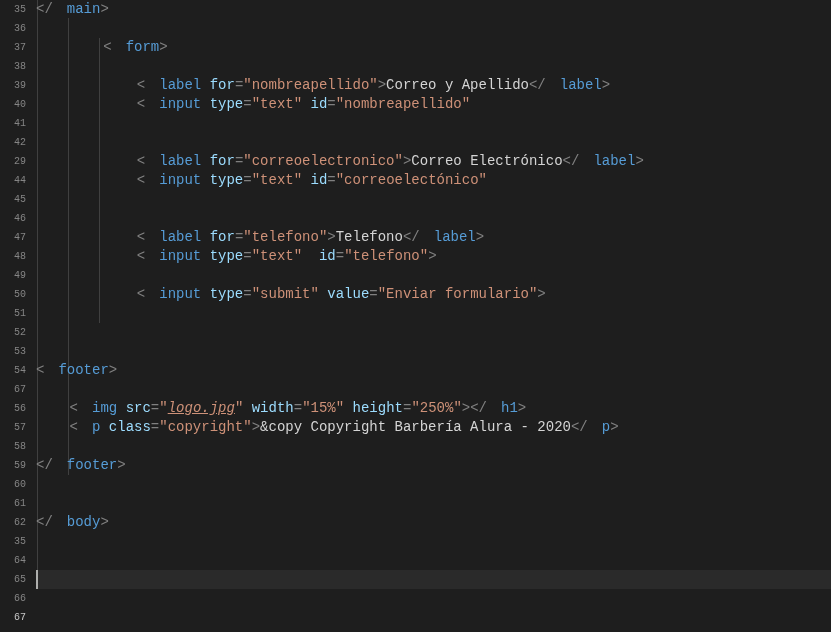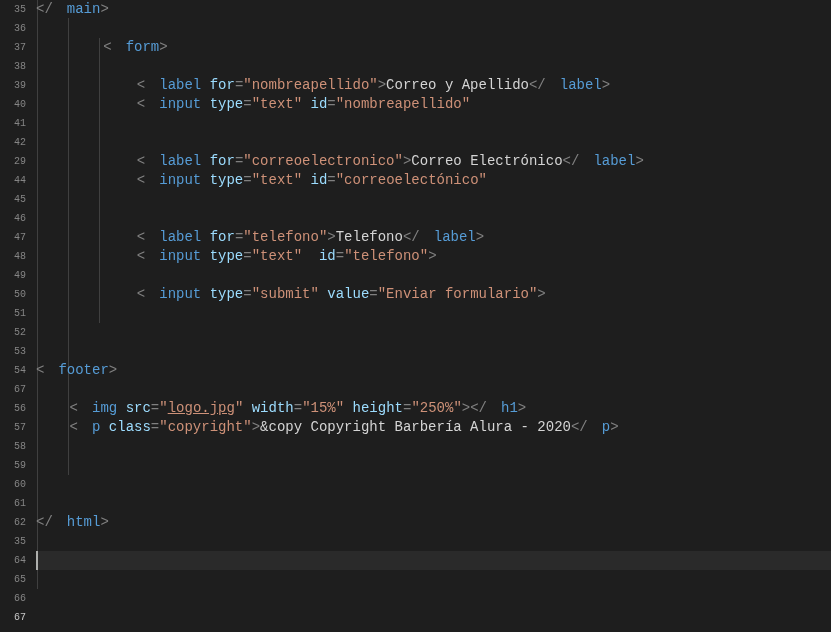"logo.jpg" .ul { font-style: none -> italic }
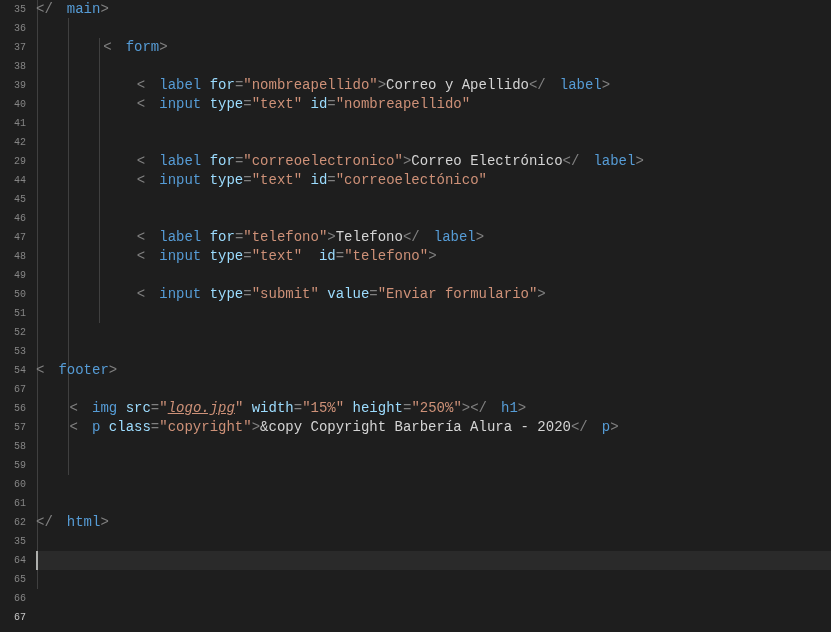"</ footer>" div.line { html: none -> <div><span>&lt;/</span><span>footer</span><span>&gt;</span></div> }
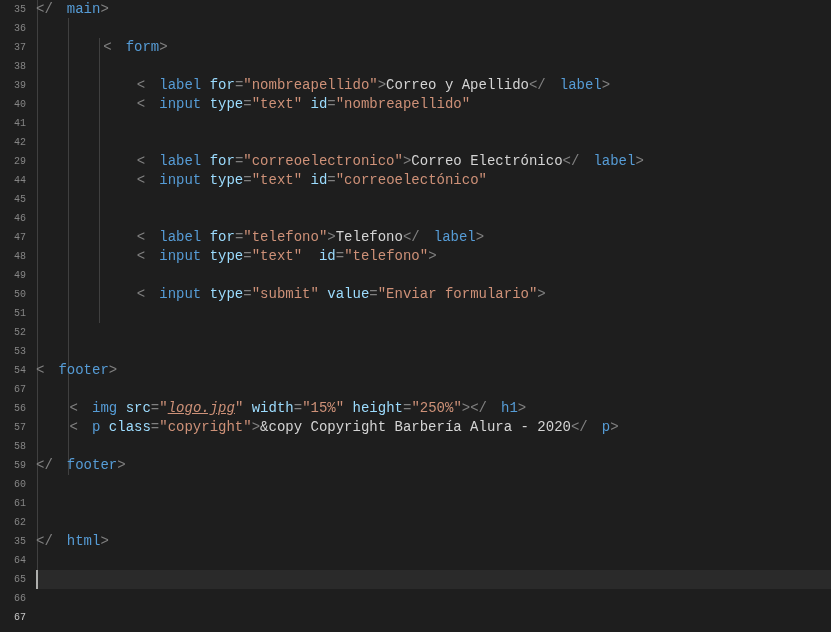"</ body>" div.line { html: none -> <div><span>&lt;/</span><span>body</span><span>&gt;</span></div> }
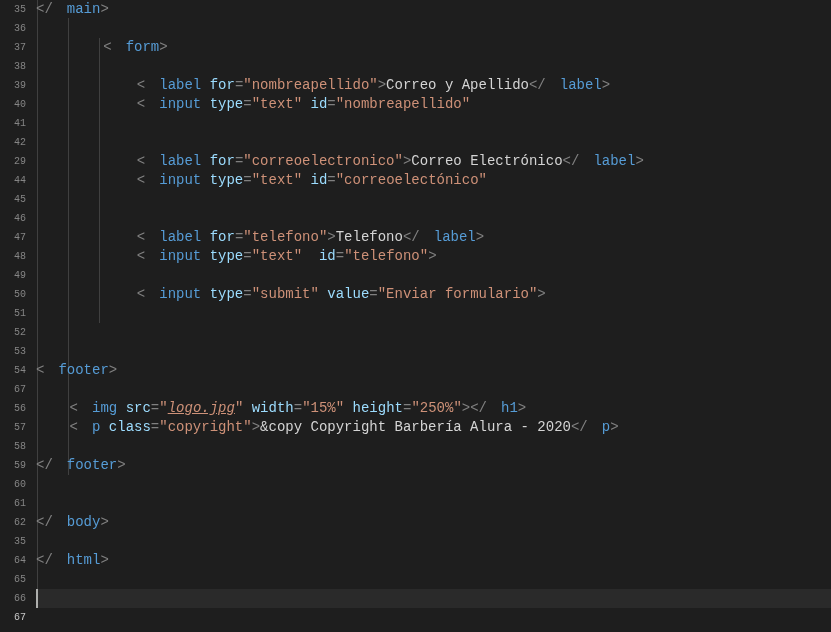"</ html>" div.line { html: <div><span>&lt;/</span><span>html</span><span>&gt;</span></div> -> none }
